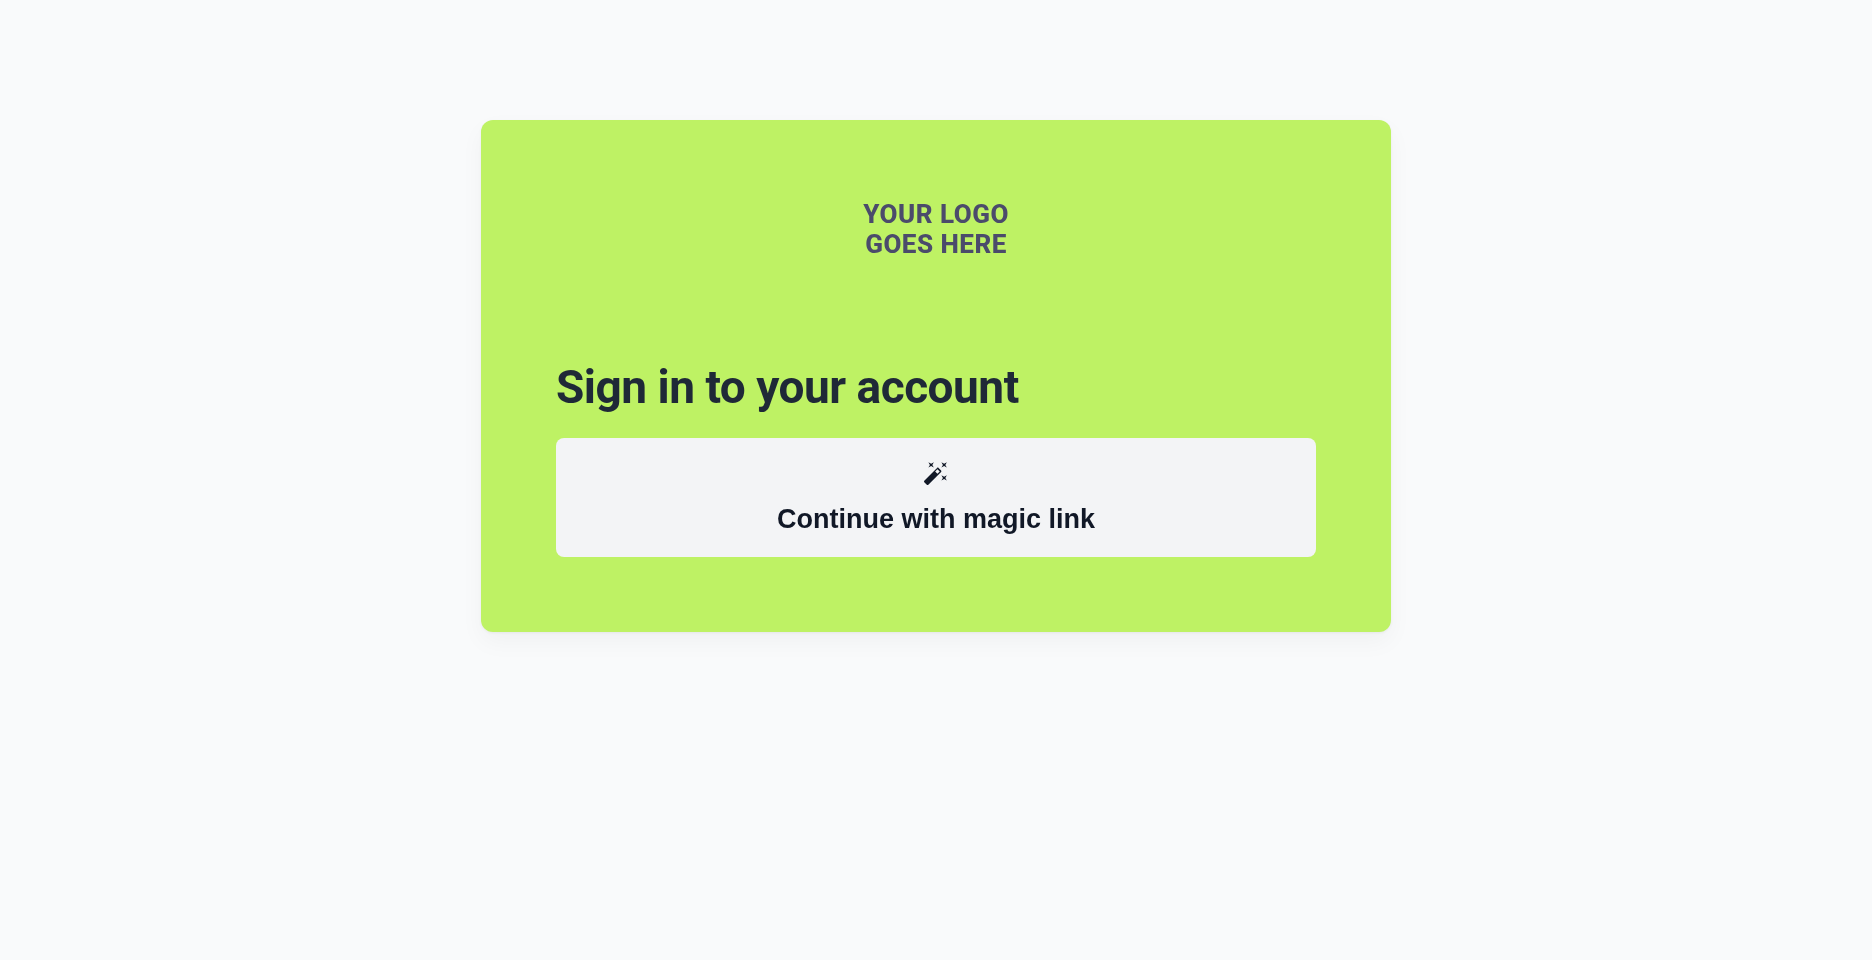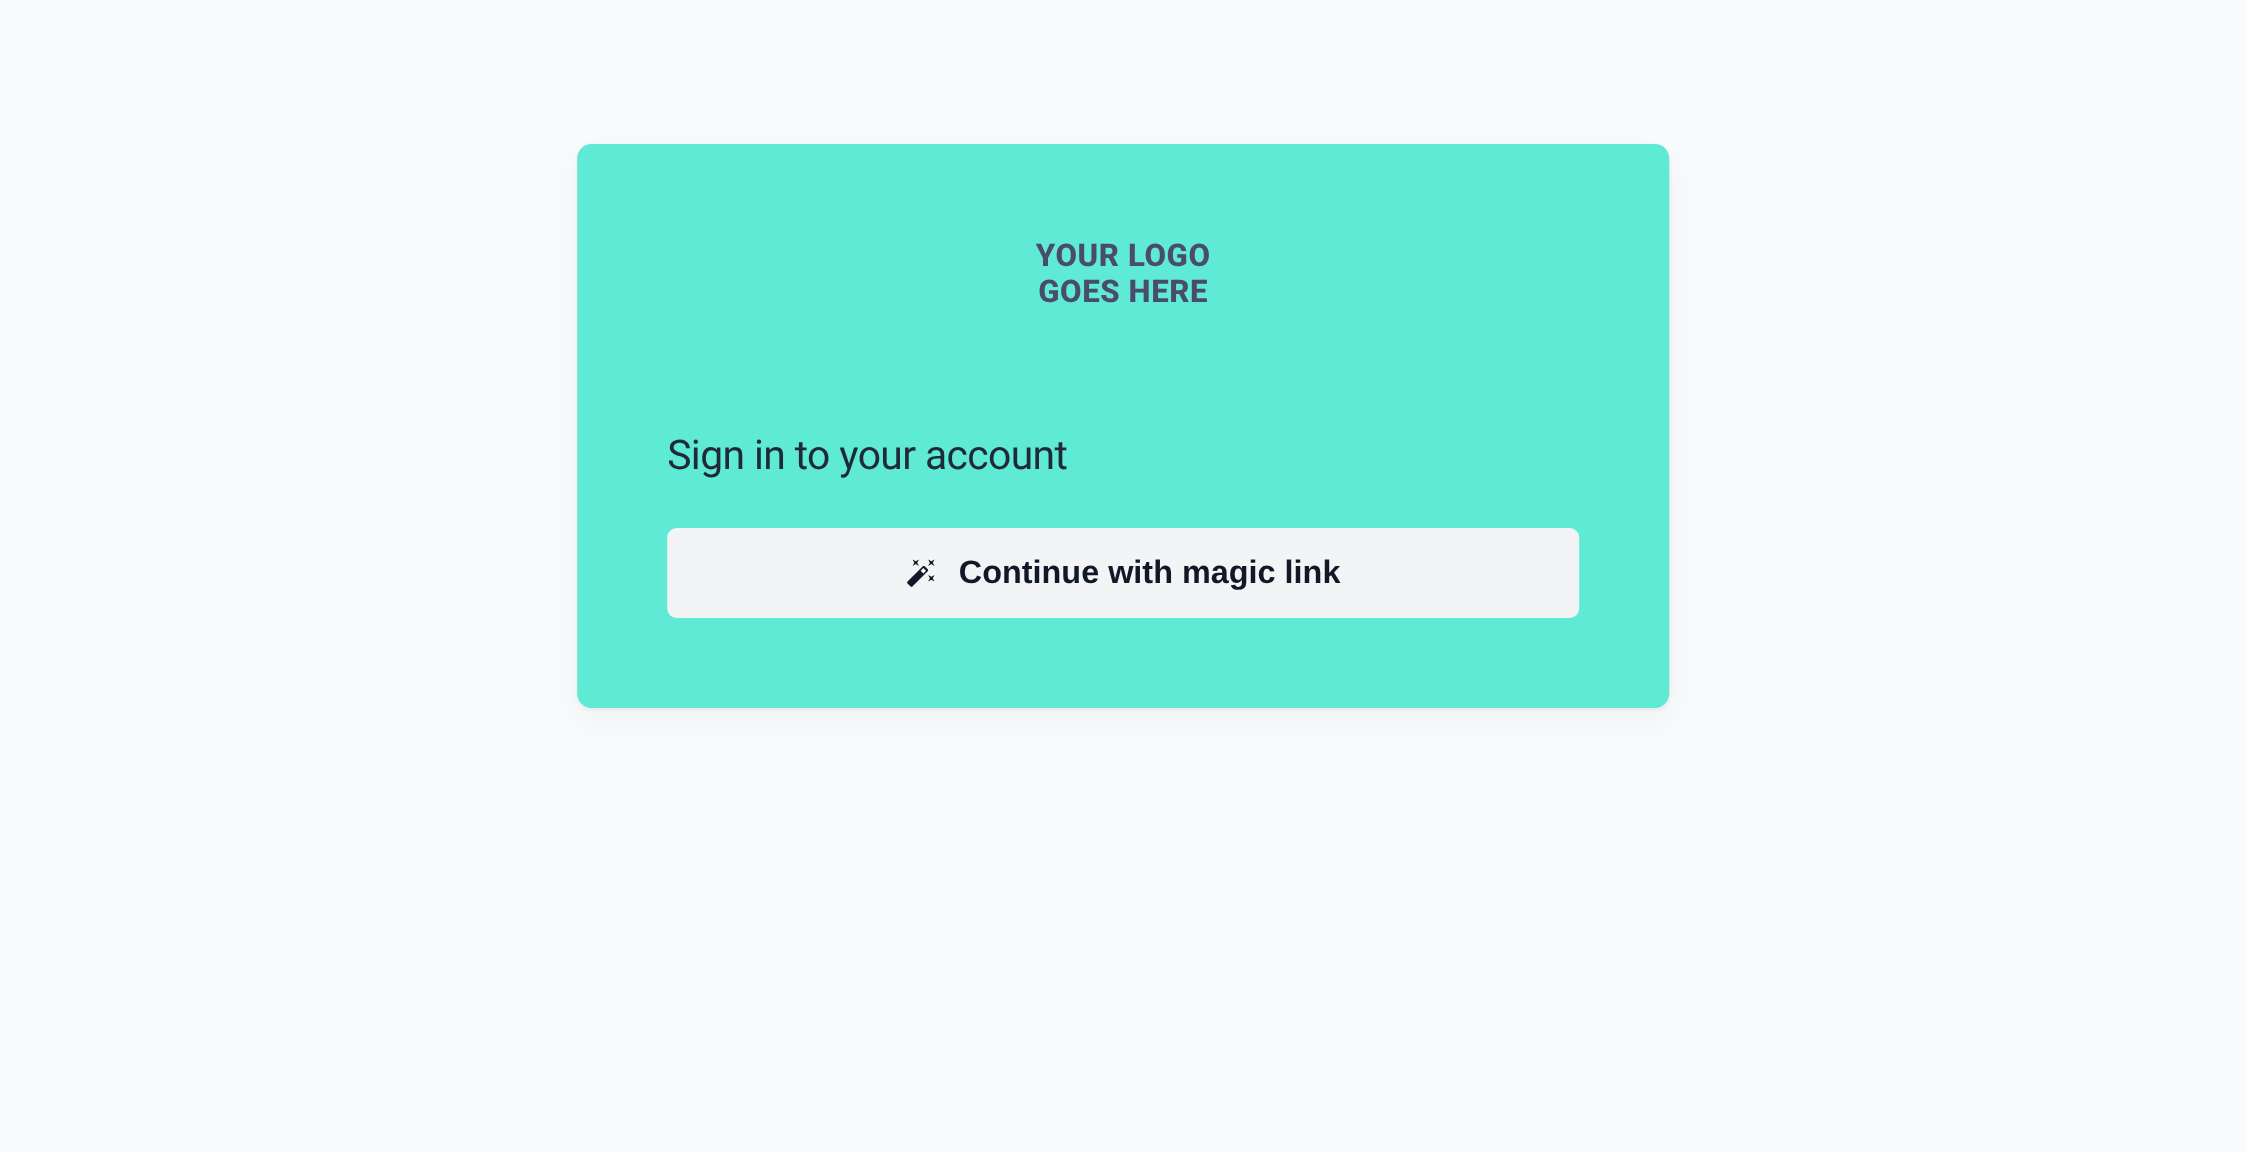"YOUR LOGO" .card { background-color: #5eead4 -> #bef264 }
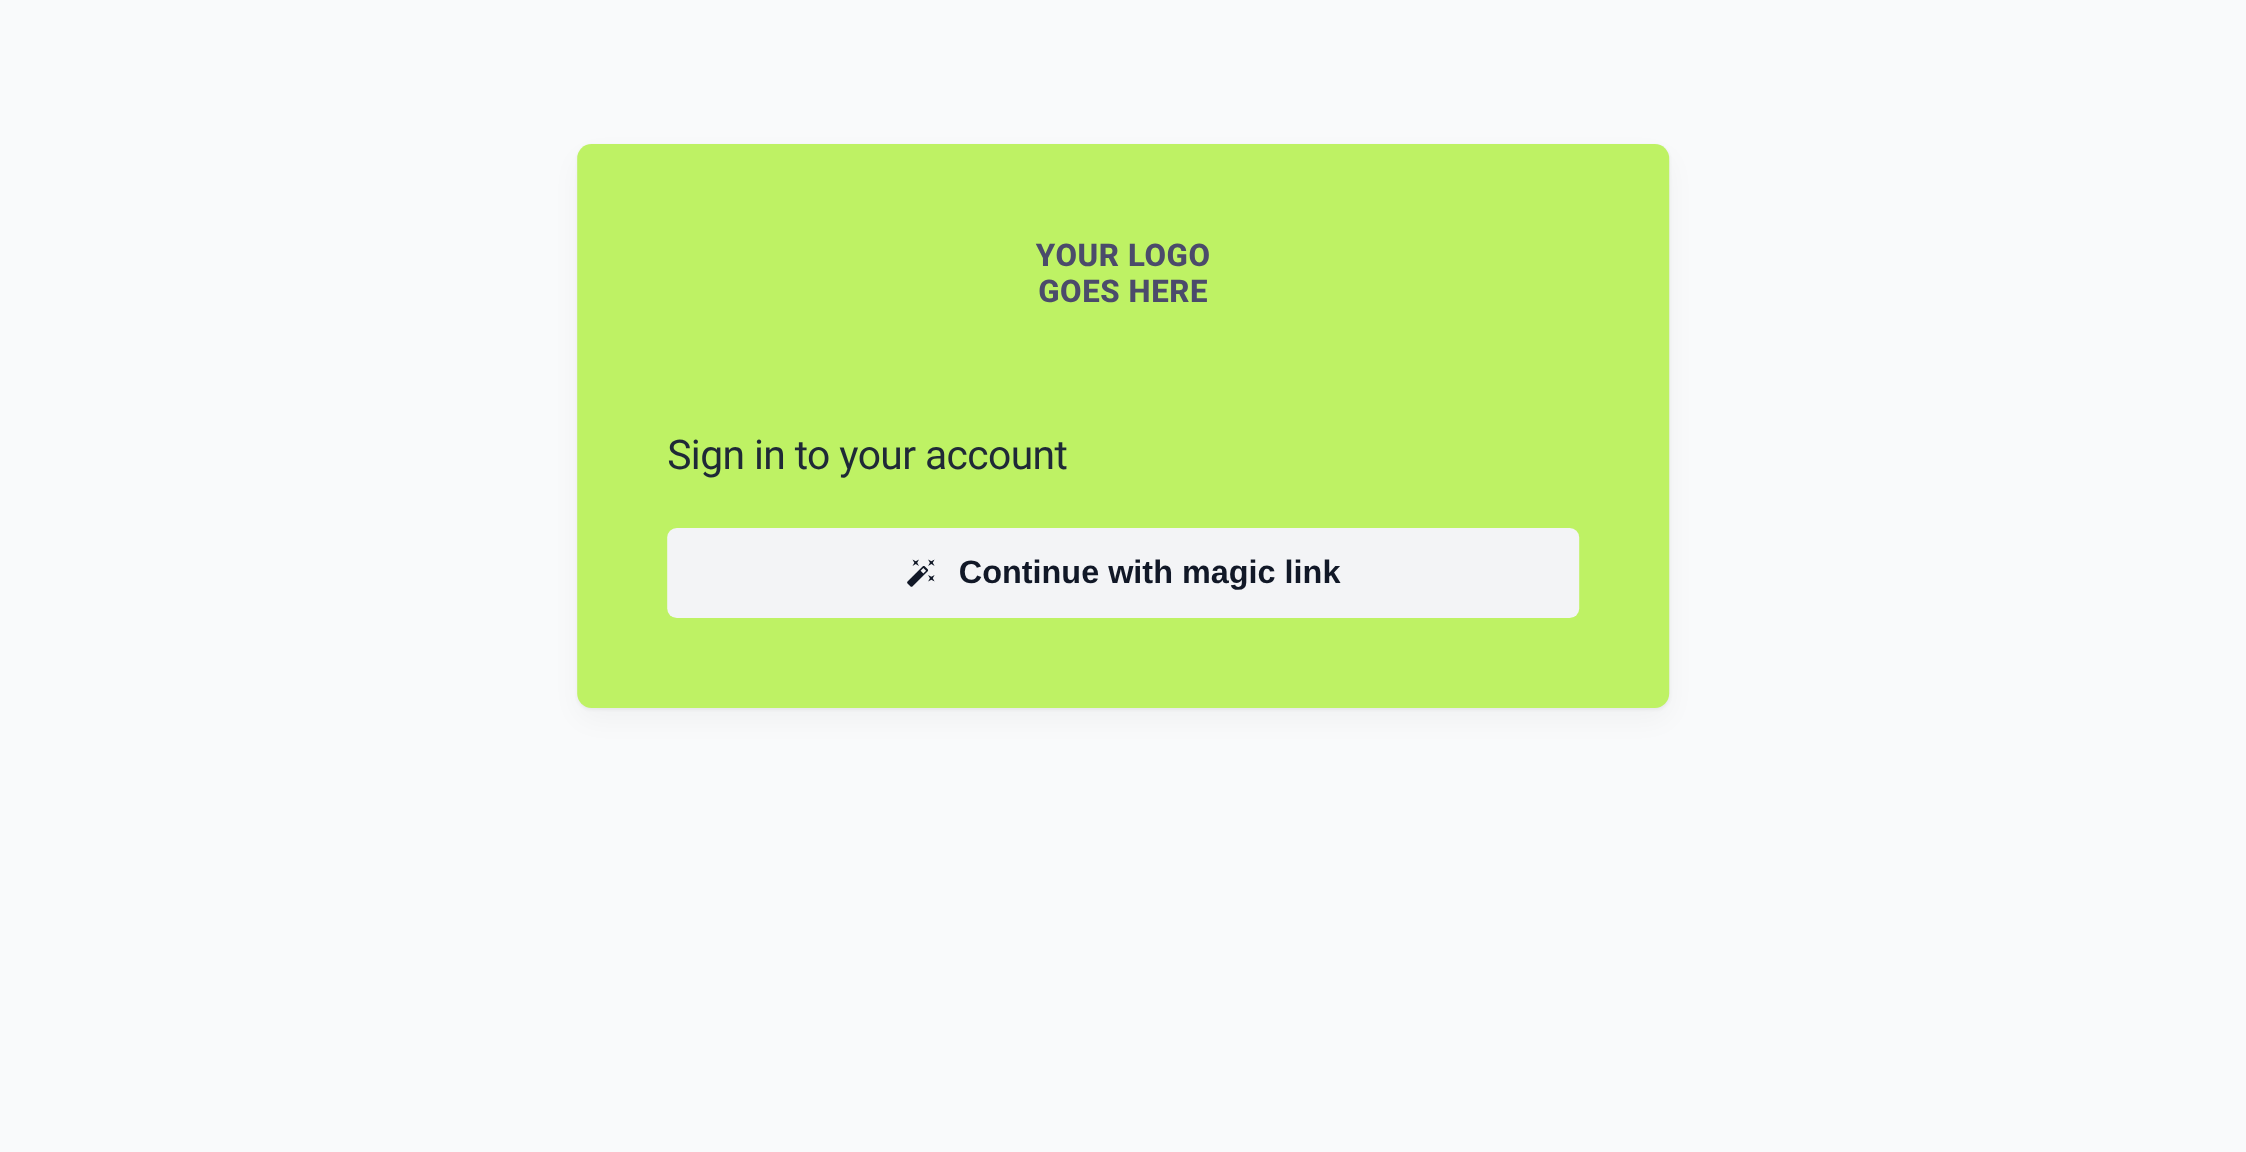"Sign in to your account" .heading { font-size: 34px -> 46px; font-weight: 400 -> 700; margin-bottom: 40px -> 24px }
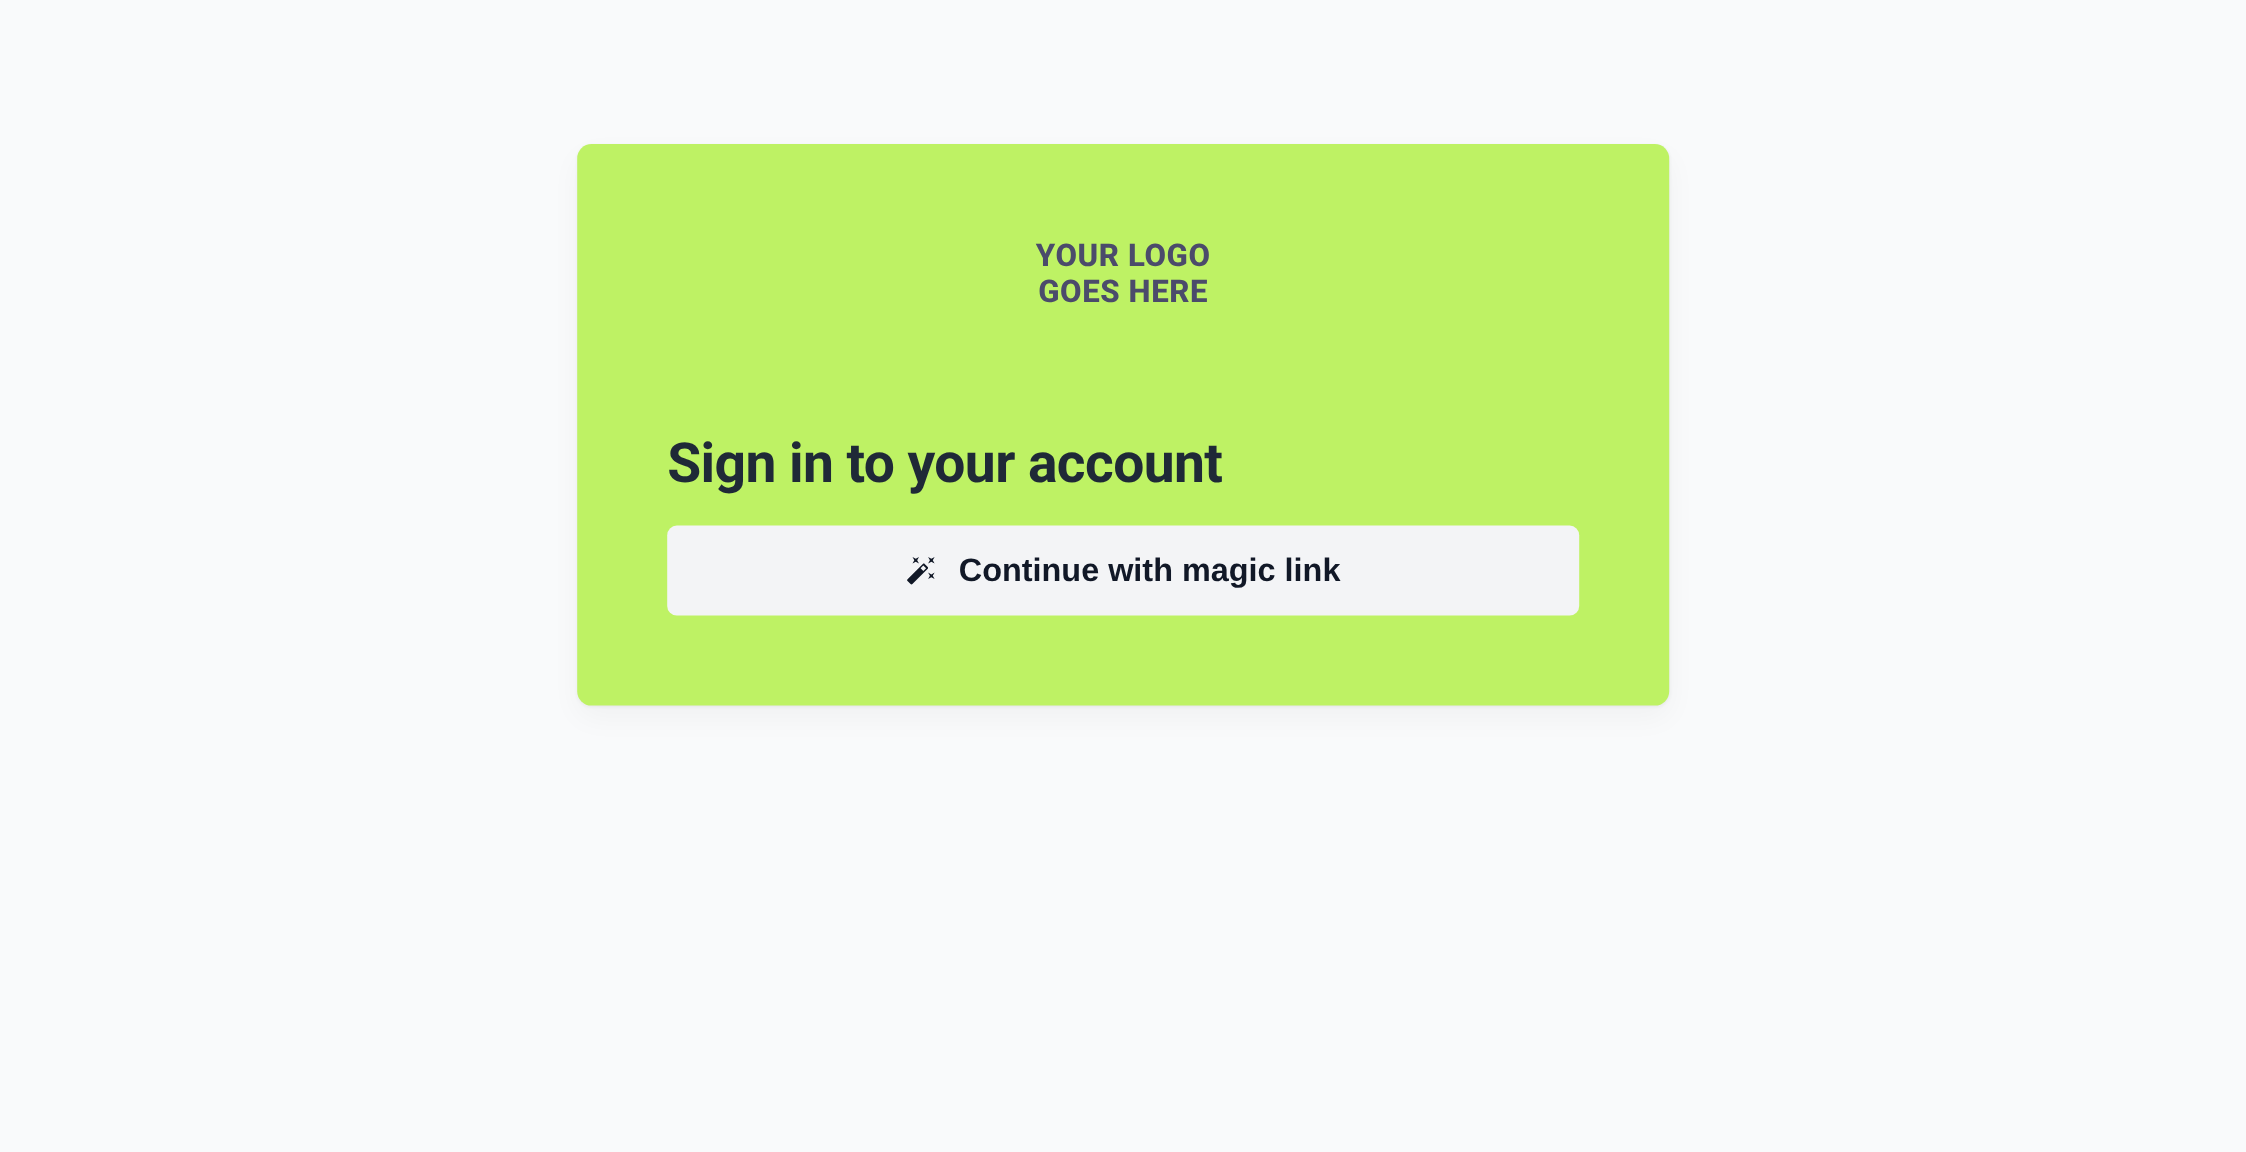"Continue with magic link" .button { flex-direction: none -> column }
